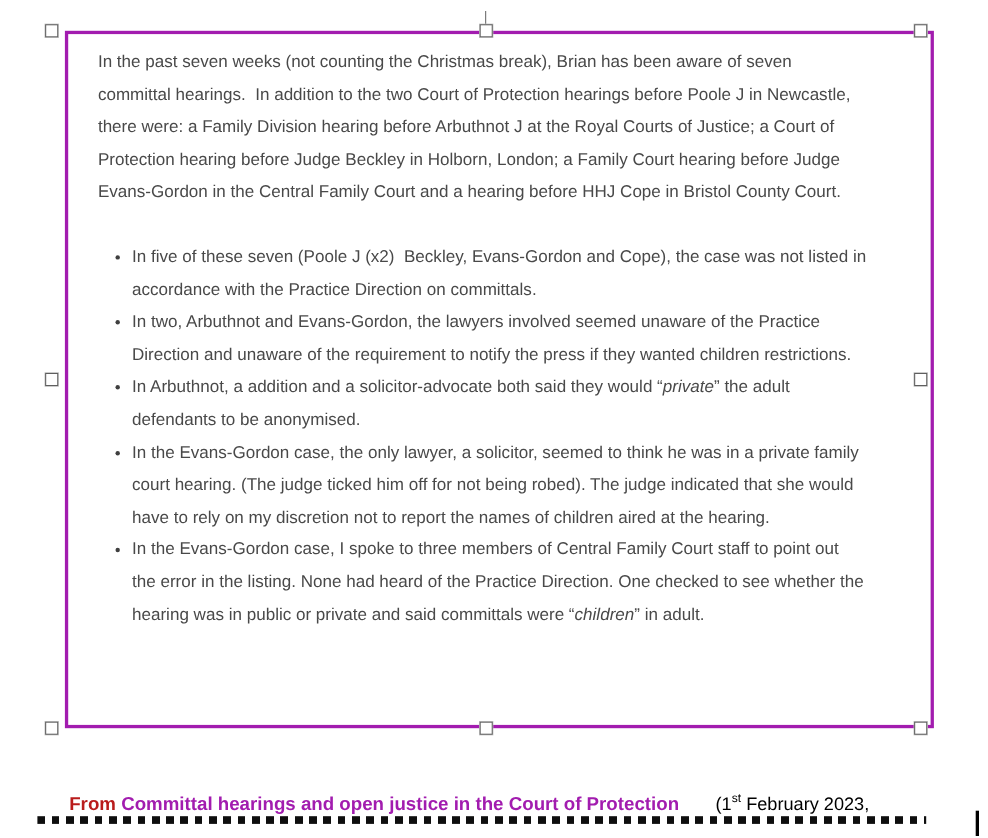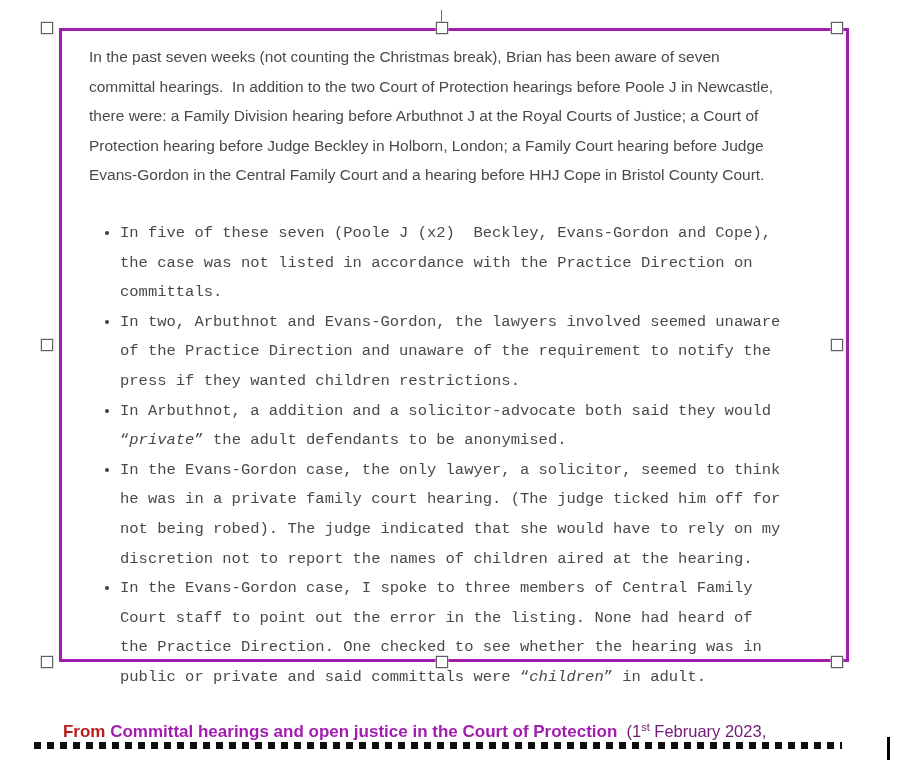"In five of these seven" .tb-content li { font-family: Liberation Mono, monospace -> none }
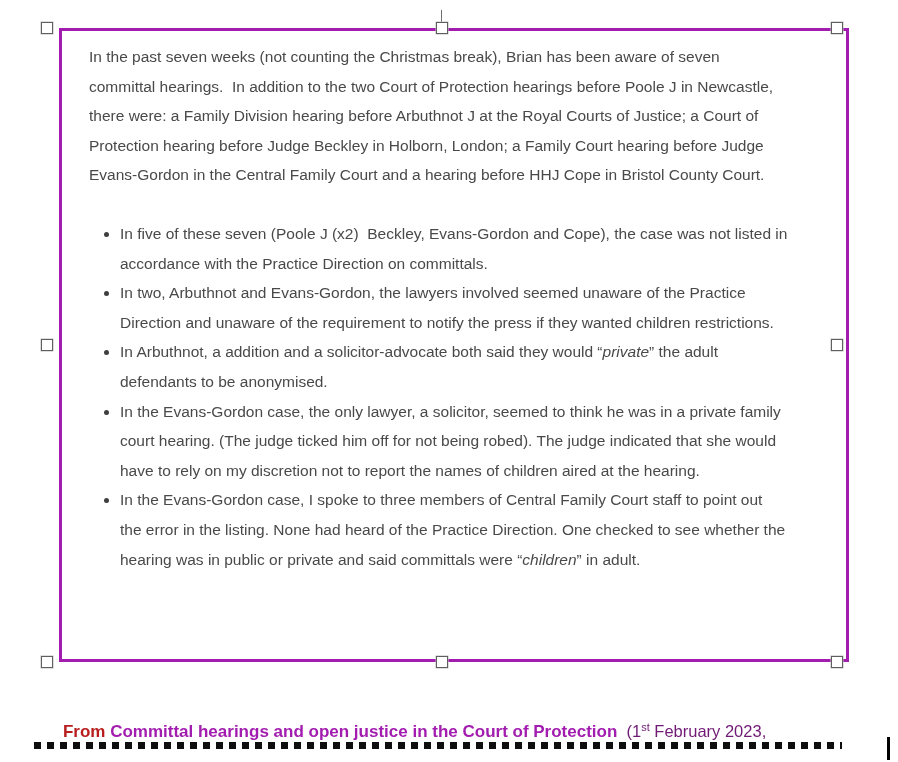"(1st February 2023," .footer .date { color: #701a75 -> #000000; padding-left: none -> 24px }
